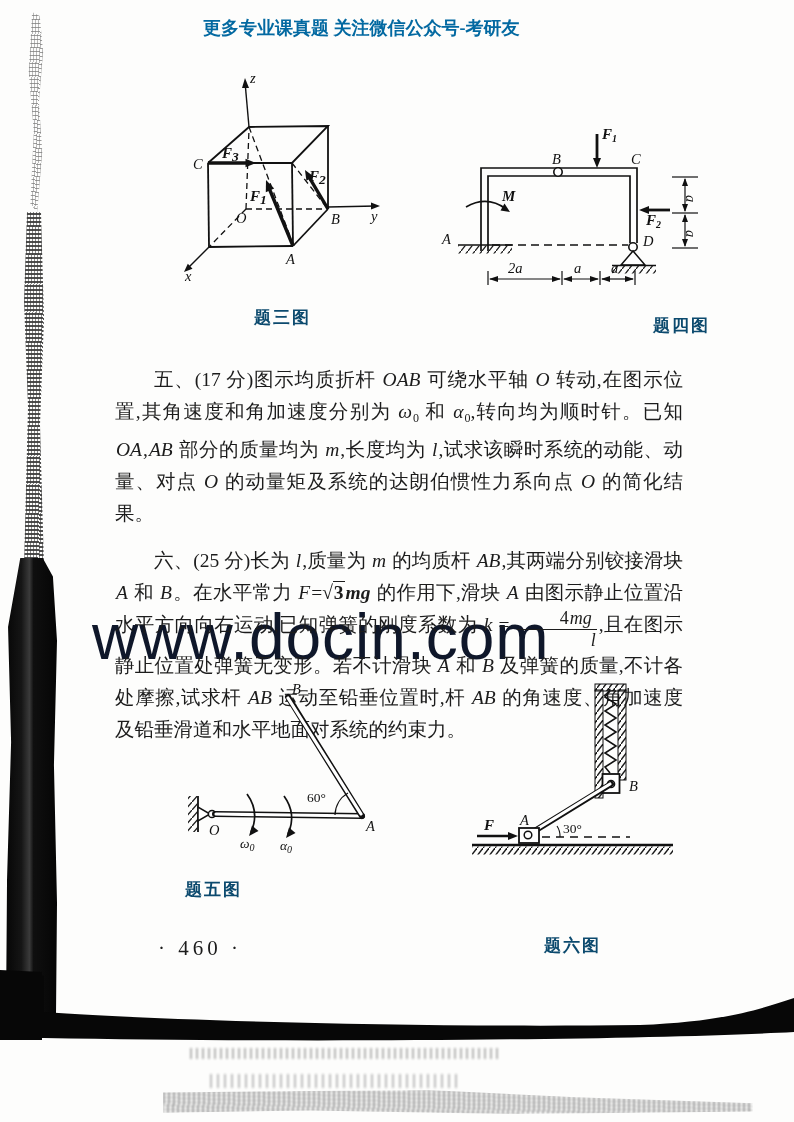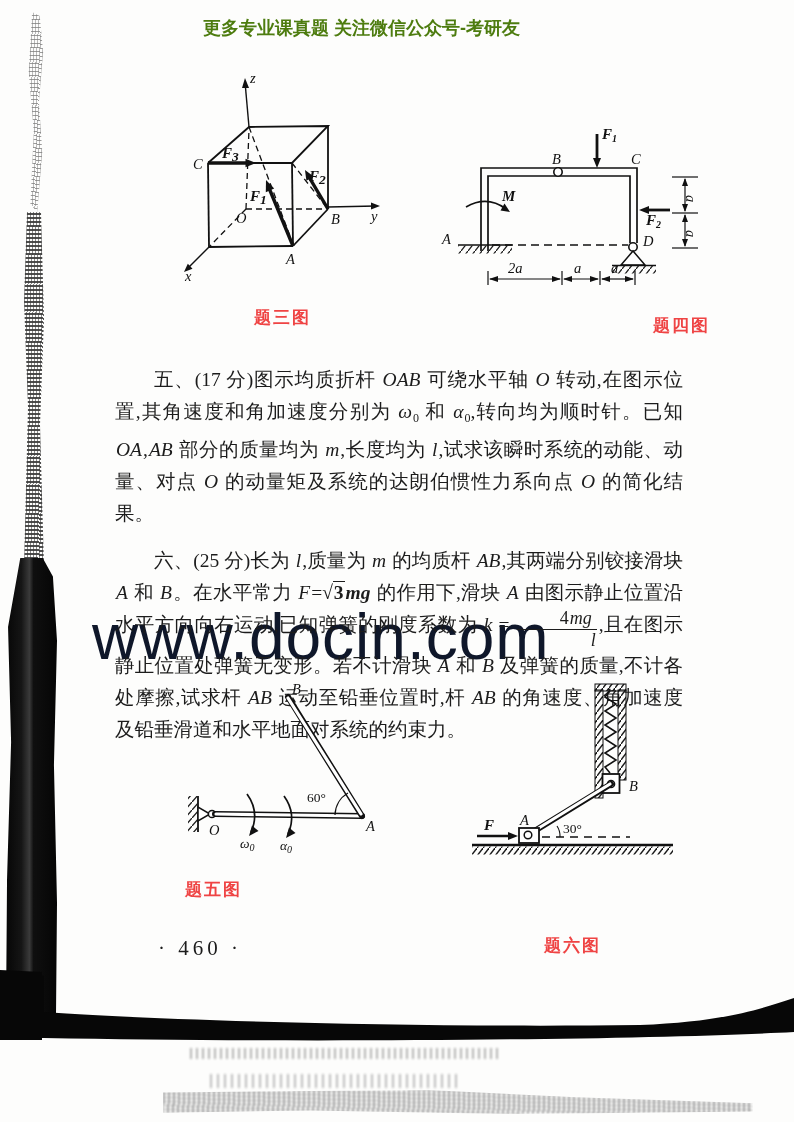"更多专业课真题 关注微信公众号-考研友" .promo { color: #4d7c0f -> #0369a1; font-family: Liberation Sans, sans-serif -> Liberation Serif, serif }
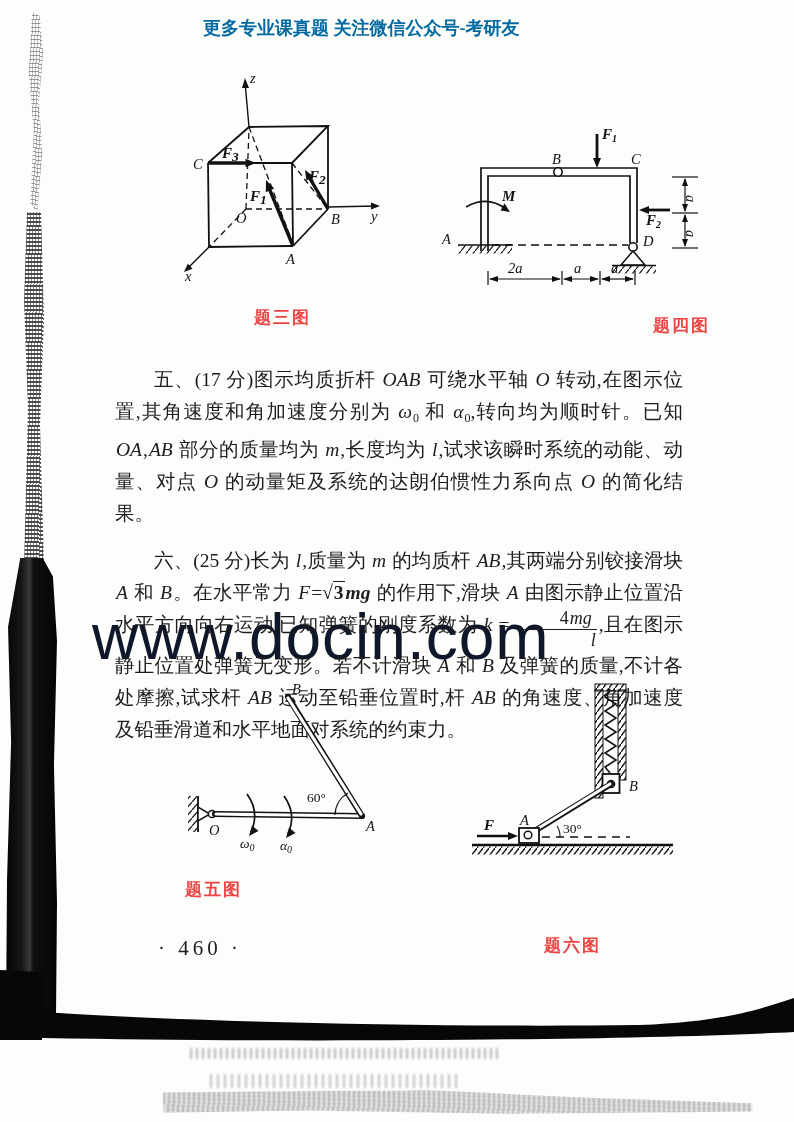"题三图" .figcap { color: #ef4444 -> #0c4a6e }
